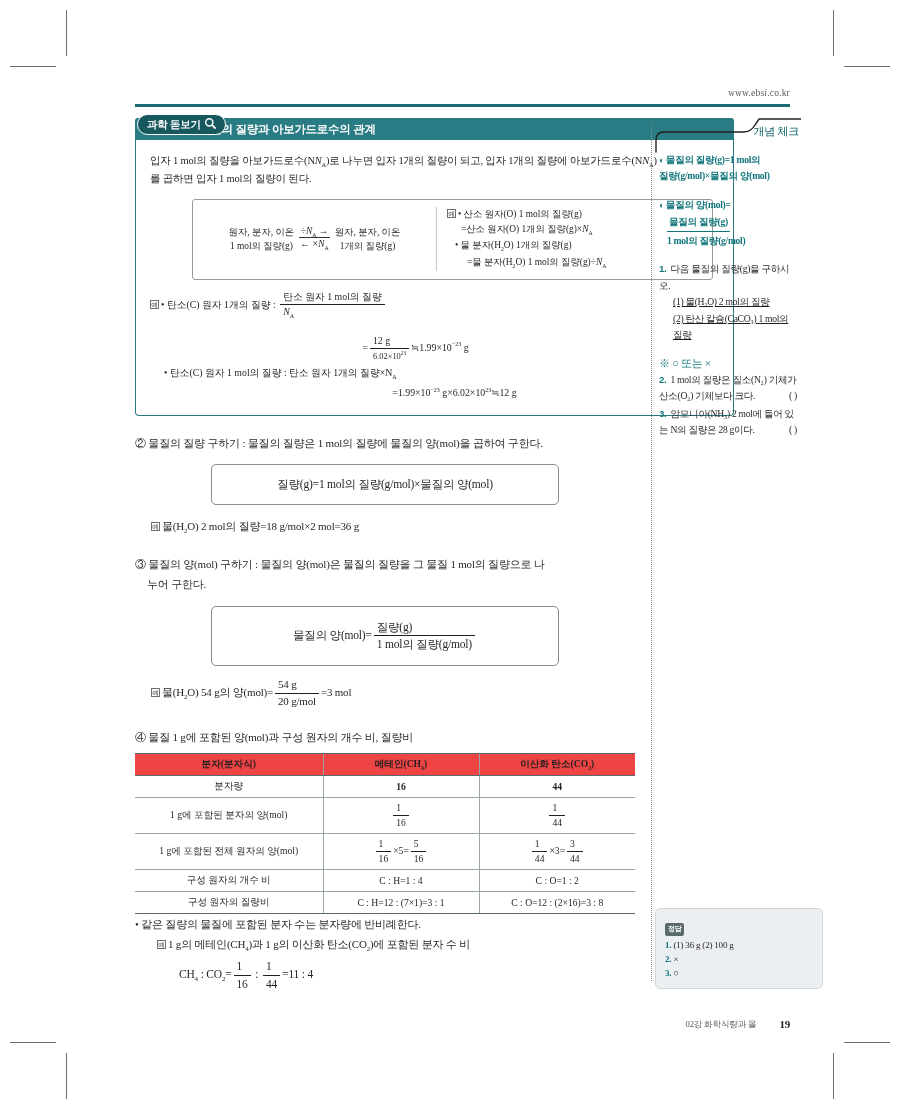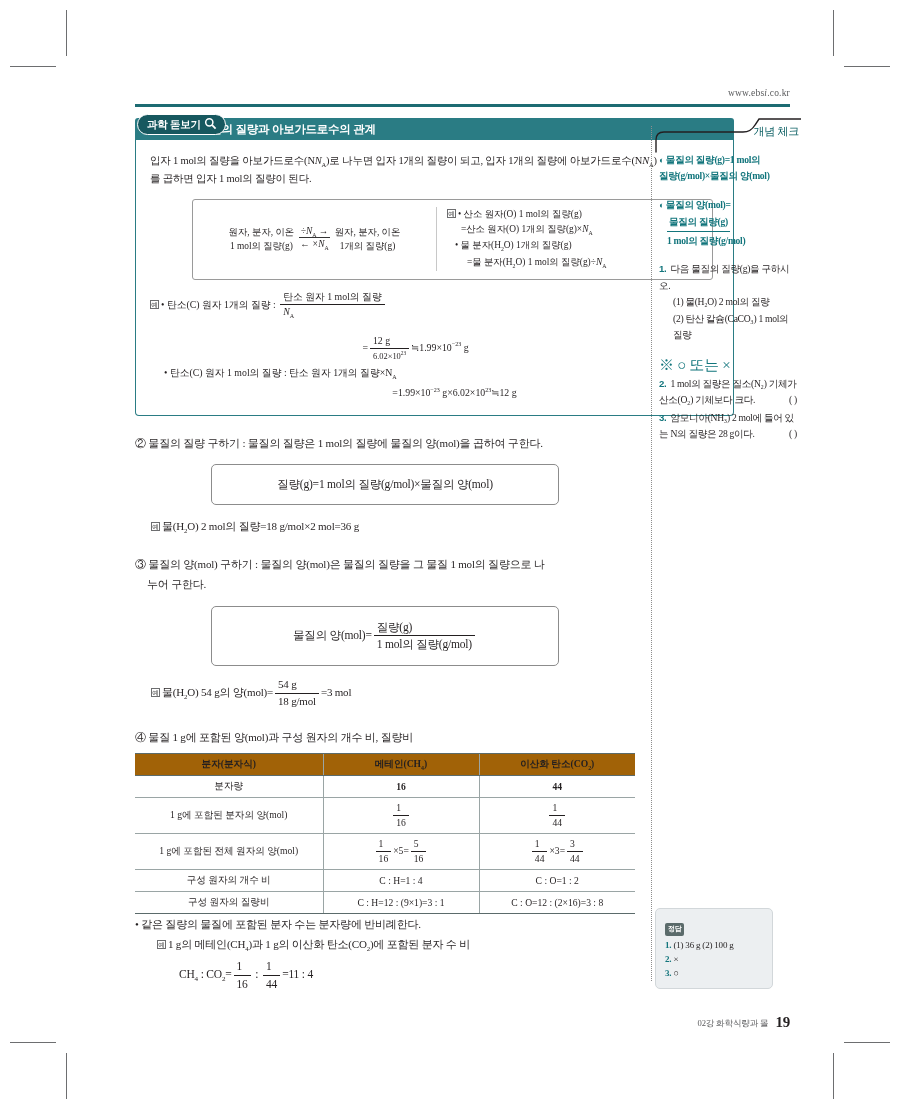"(1) 물(H₂O) 2 mol의 질량" .q .sub { text-decoration: none -> underline }
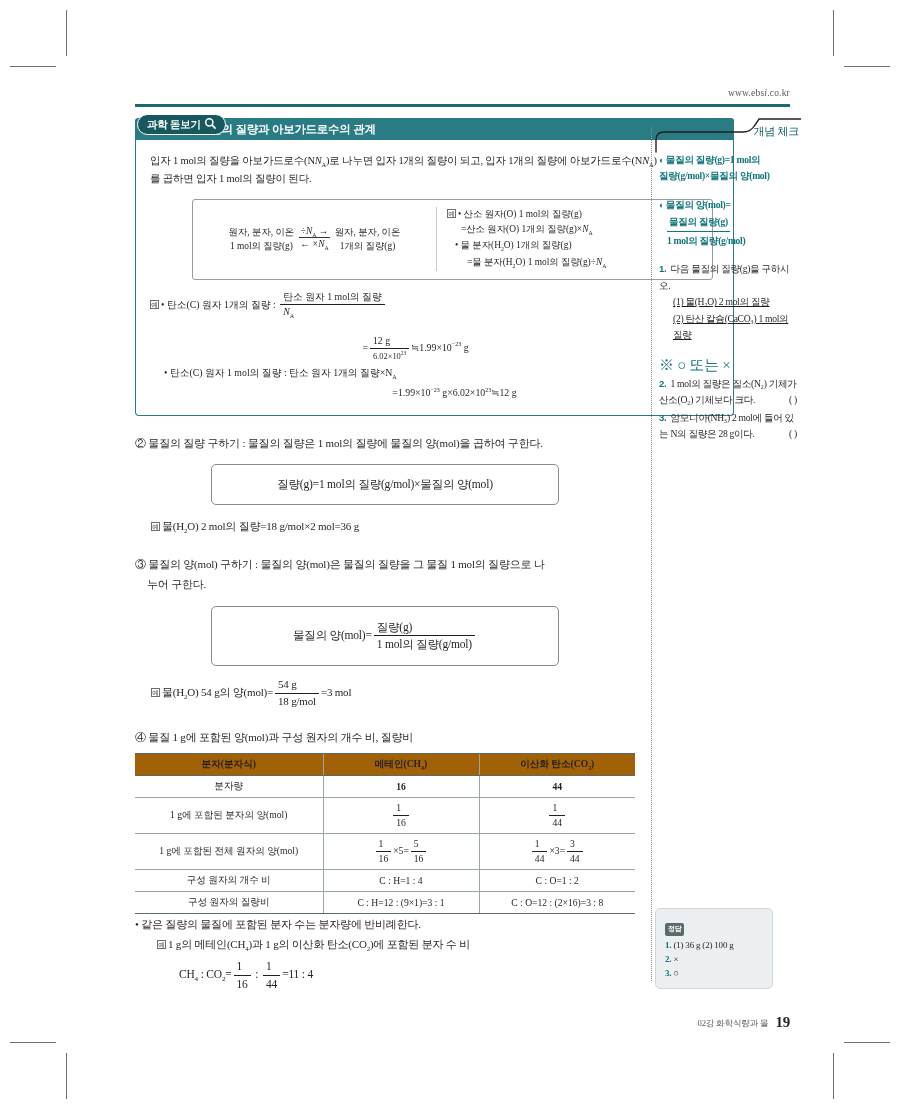"※ ○ 또는 ×" .orx { font-size: 15px -> 11px }
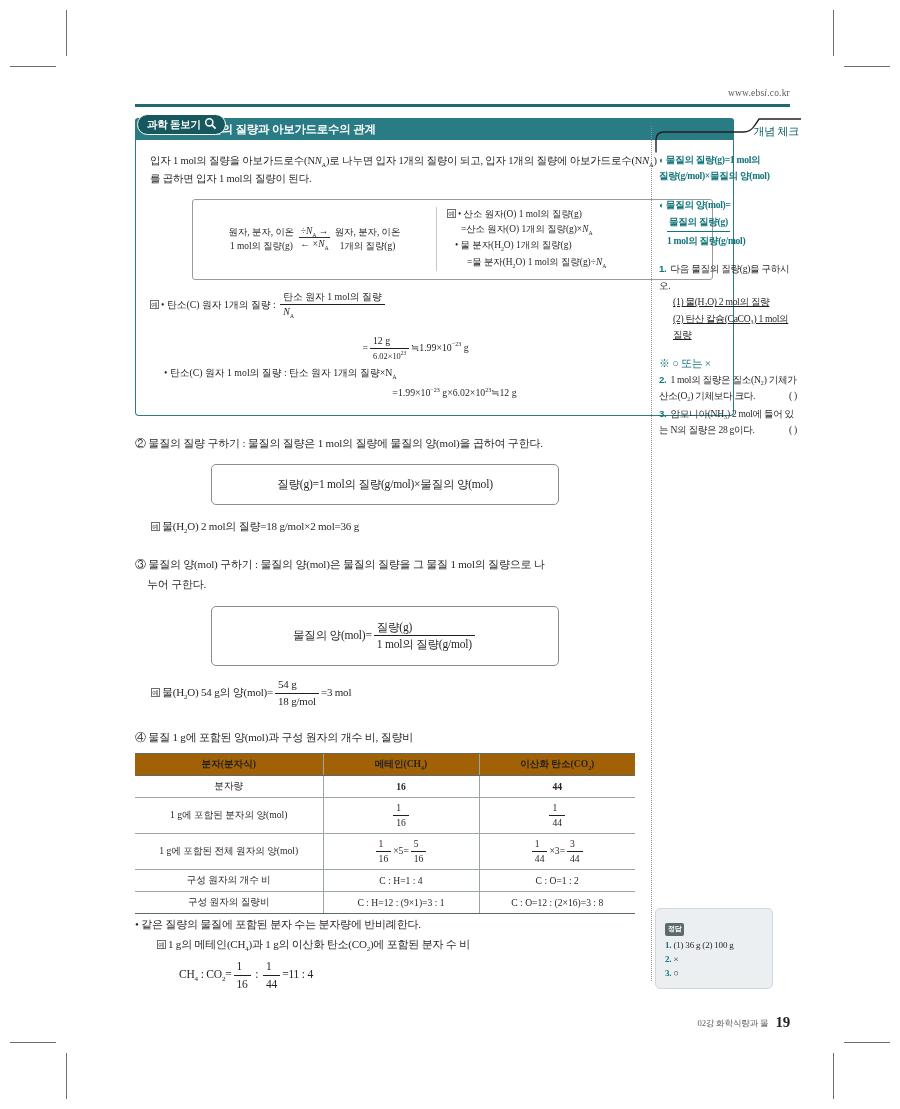"18 g/mol" span.d { text: 18 -> 20 }
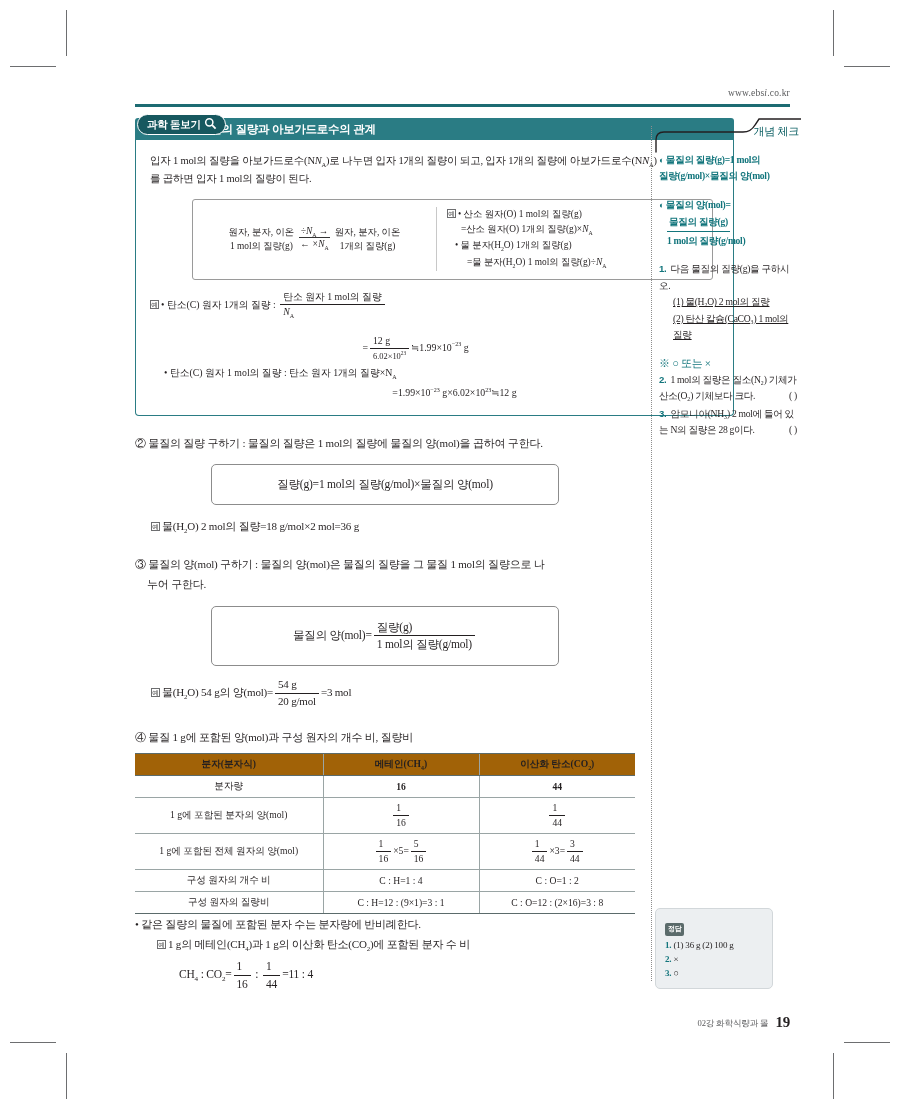"분자(분자식)" table.data th { background: #a16207 -> #ef4444 }
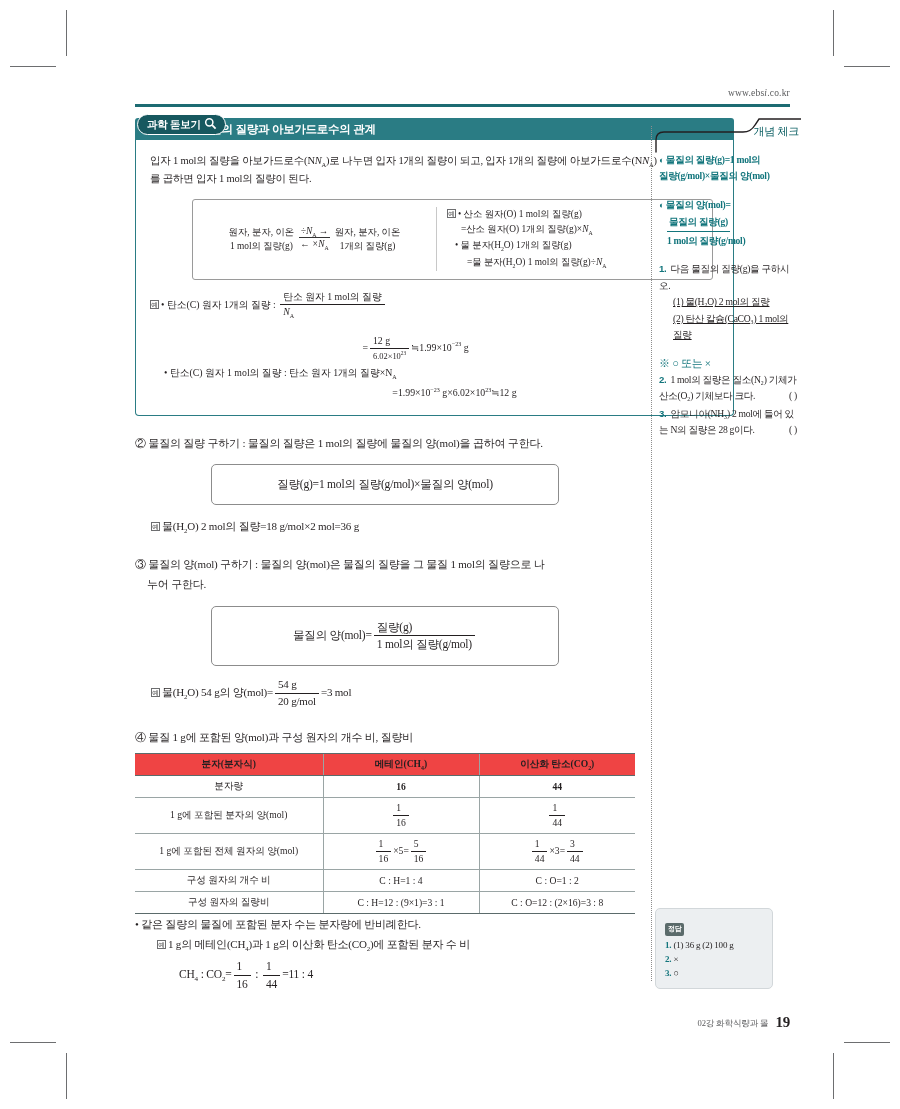"C : H=12 : (9×1)=3" td.cdiv { text: 9 -> 7 }
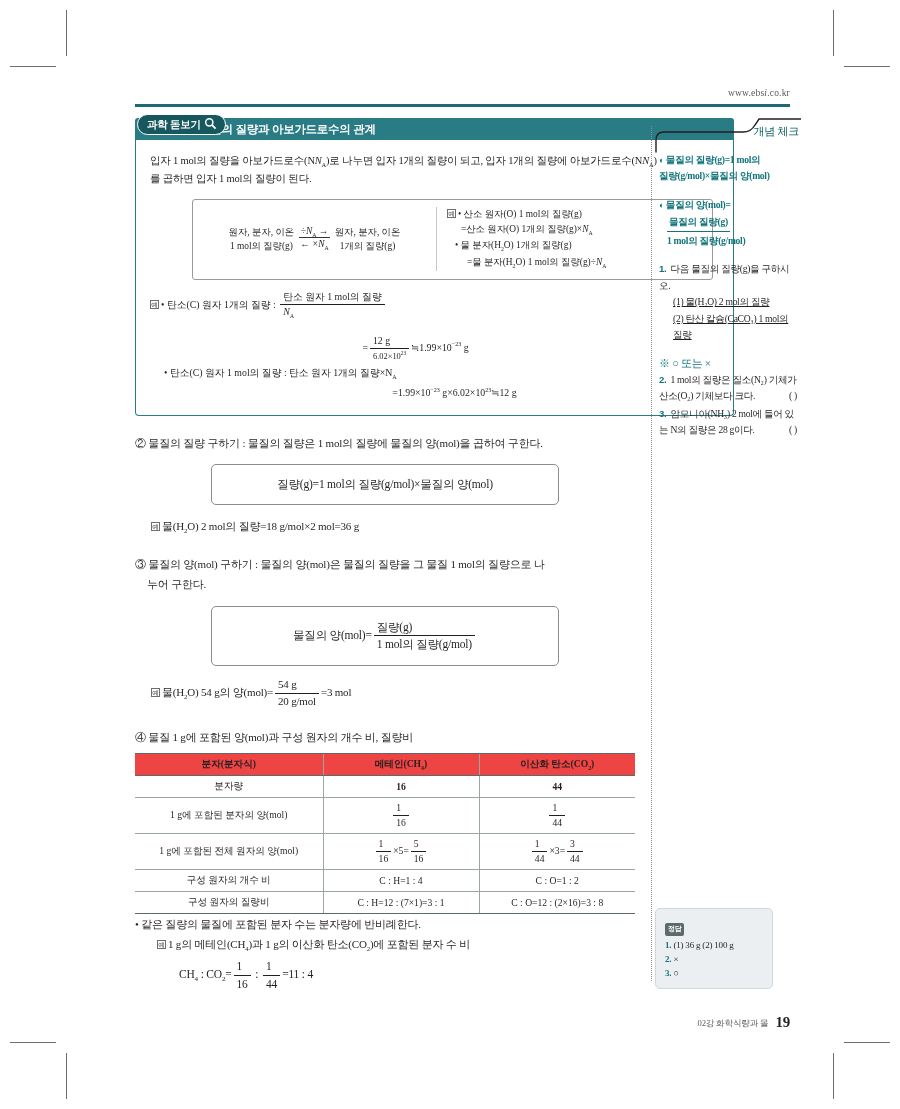"1. (1) 36 g (2)" .ansbox { width: 118px -> 168px }
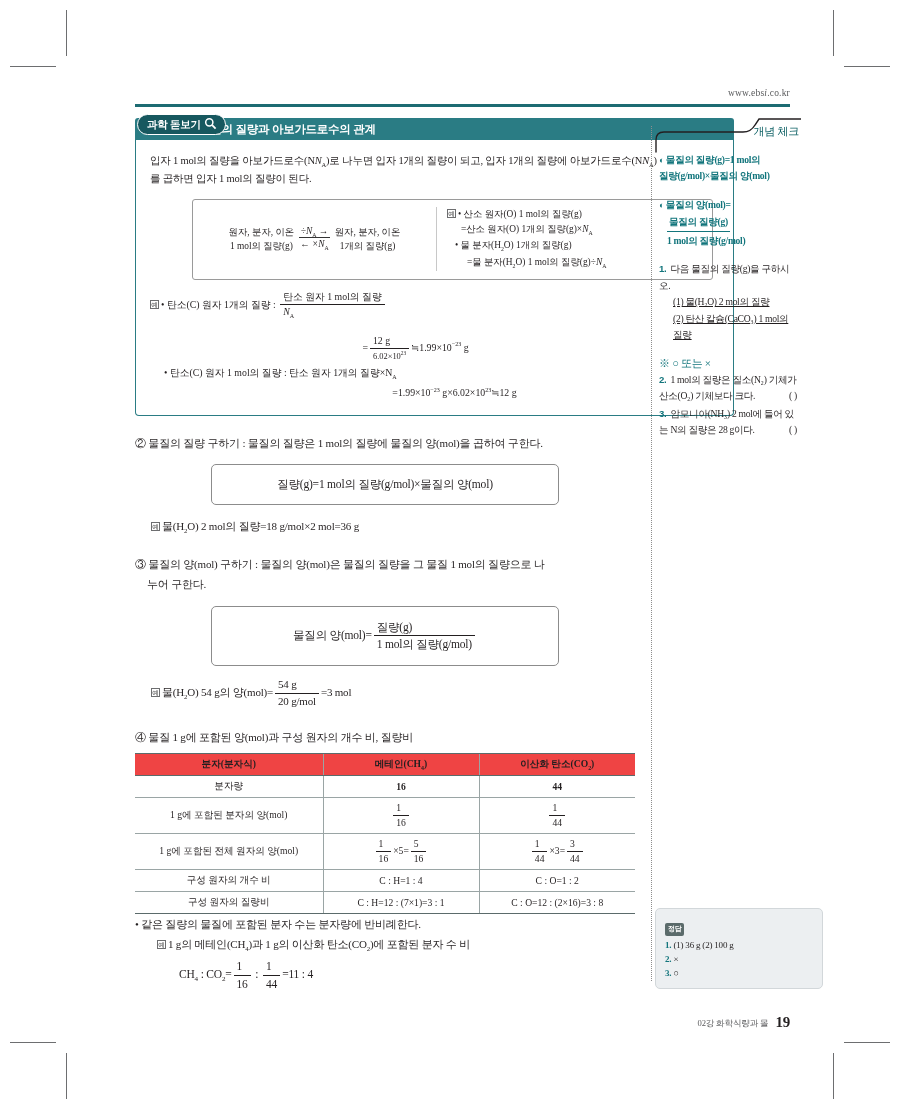"19" .footer .pg { font-size: 15px -> 11px; margin-left: 5px -> 21px }
